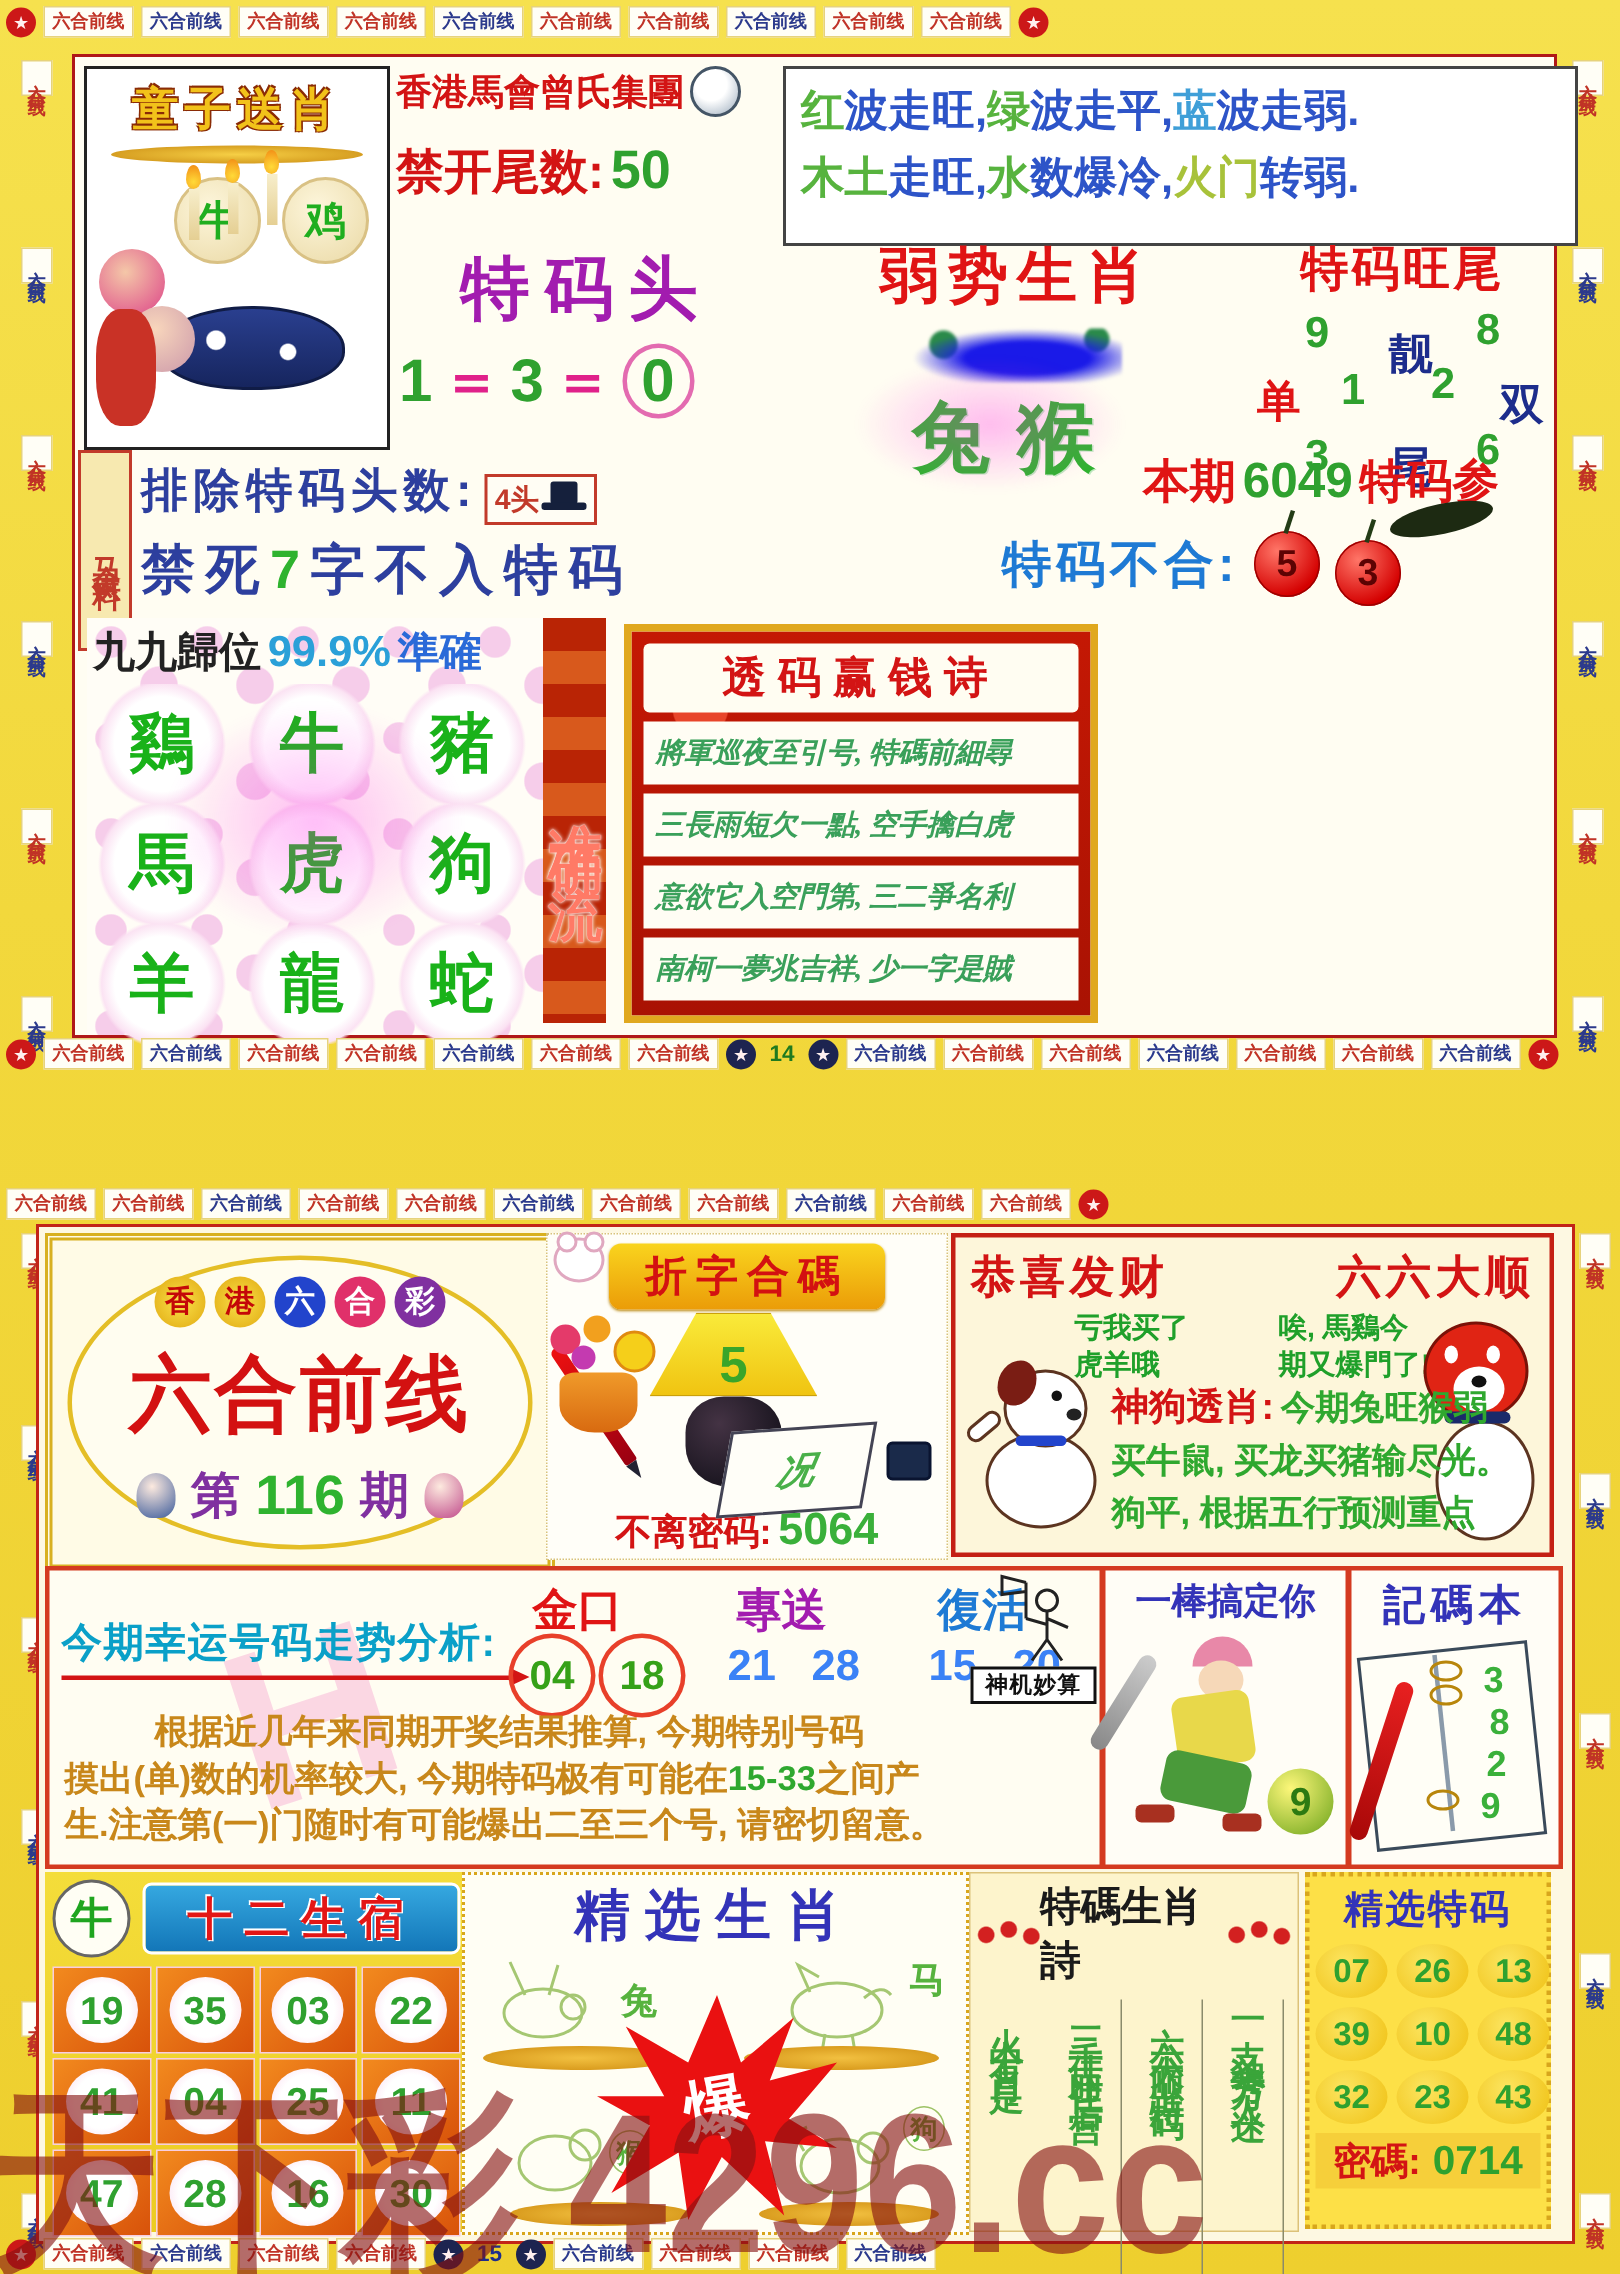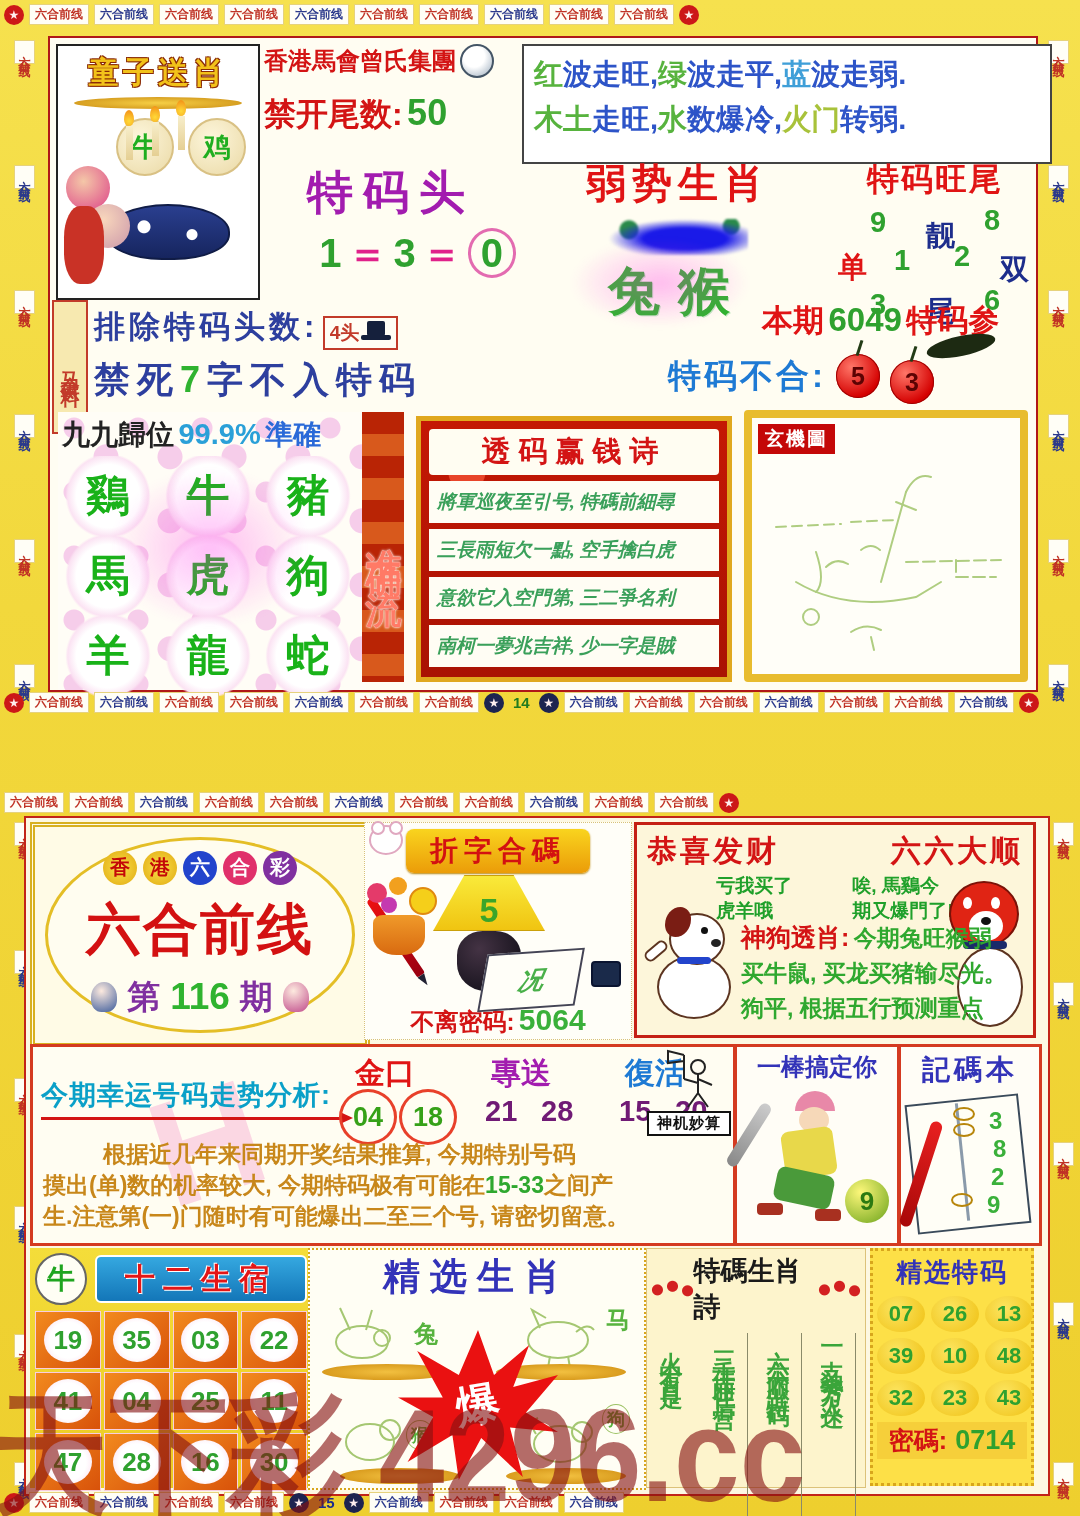"1 ＝ 3 ＝ 0" div.abs { text-align: right -> left }
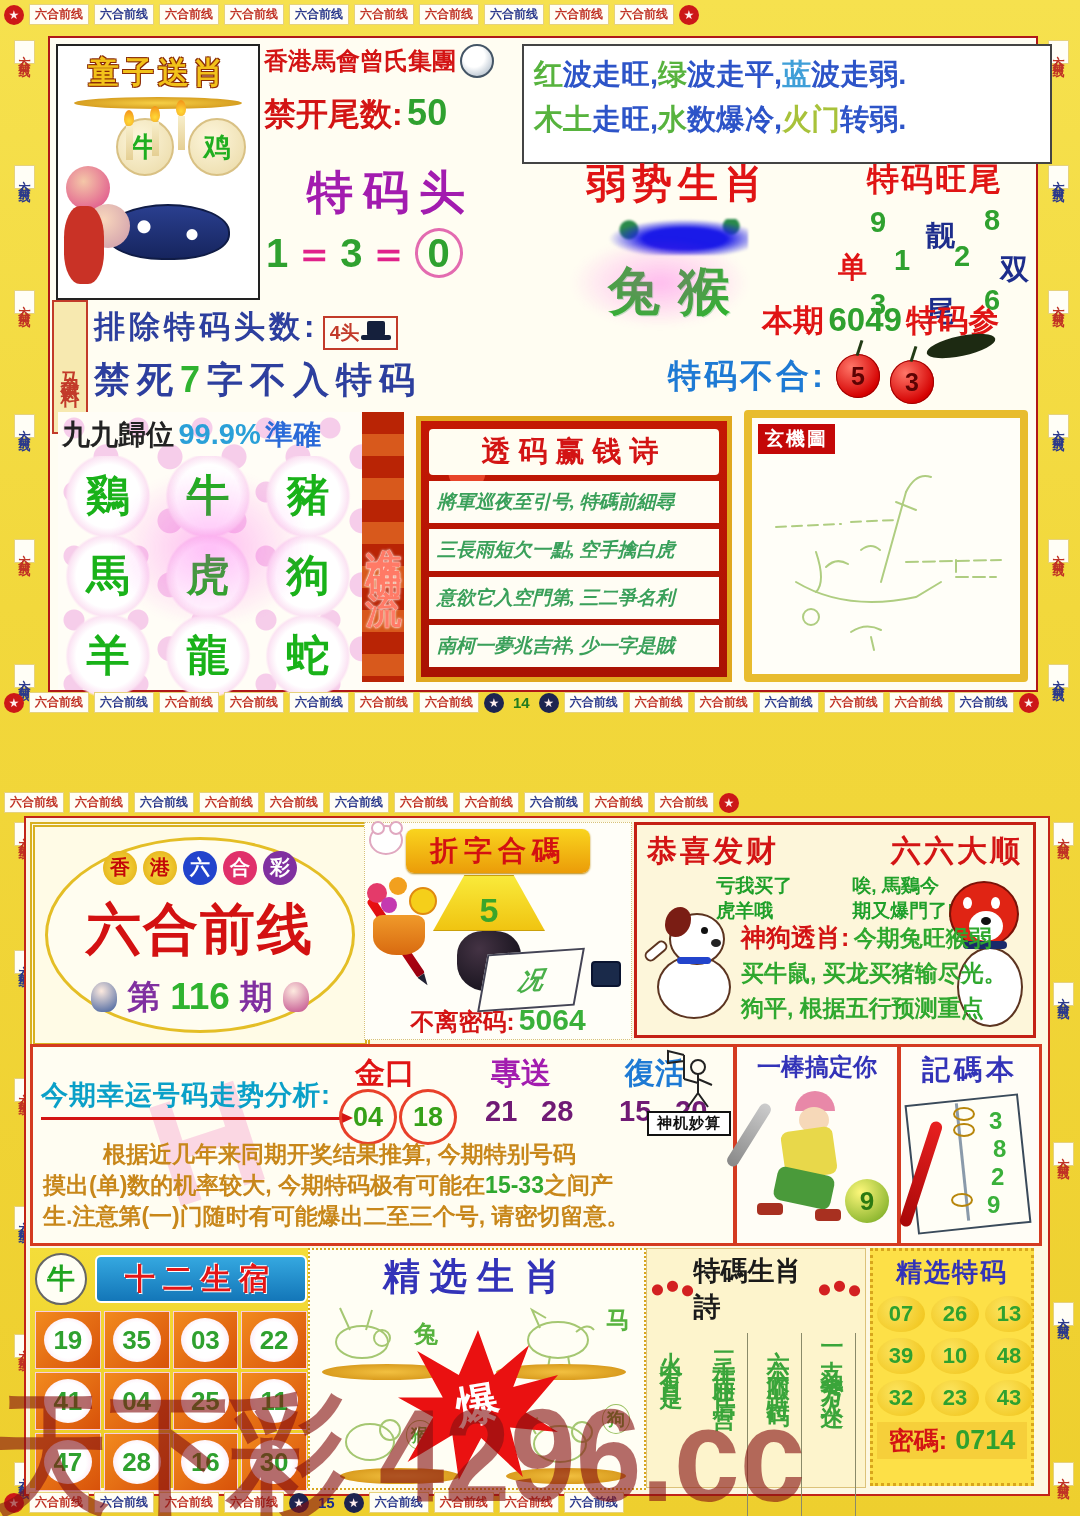"玄機圖" div.abs { html: <div> <span>玄機圖</span> <svg> <g> <path></path> <path></path> <path></path> <path></path> <path></path> <circle></circle> <path></path> <path></path> </g> </svg> </div> -> none }
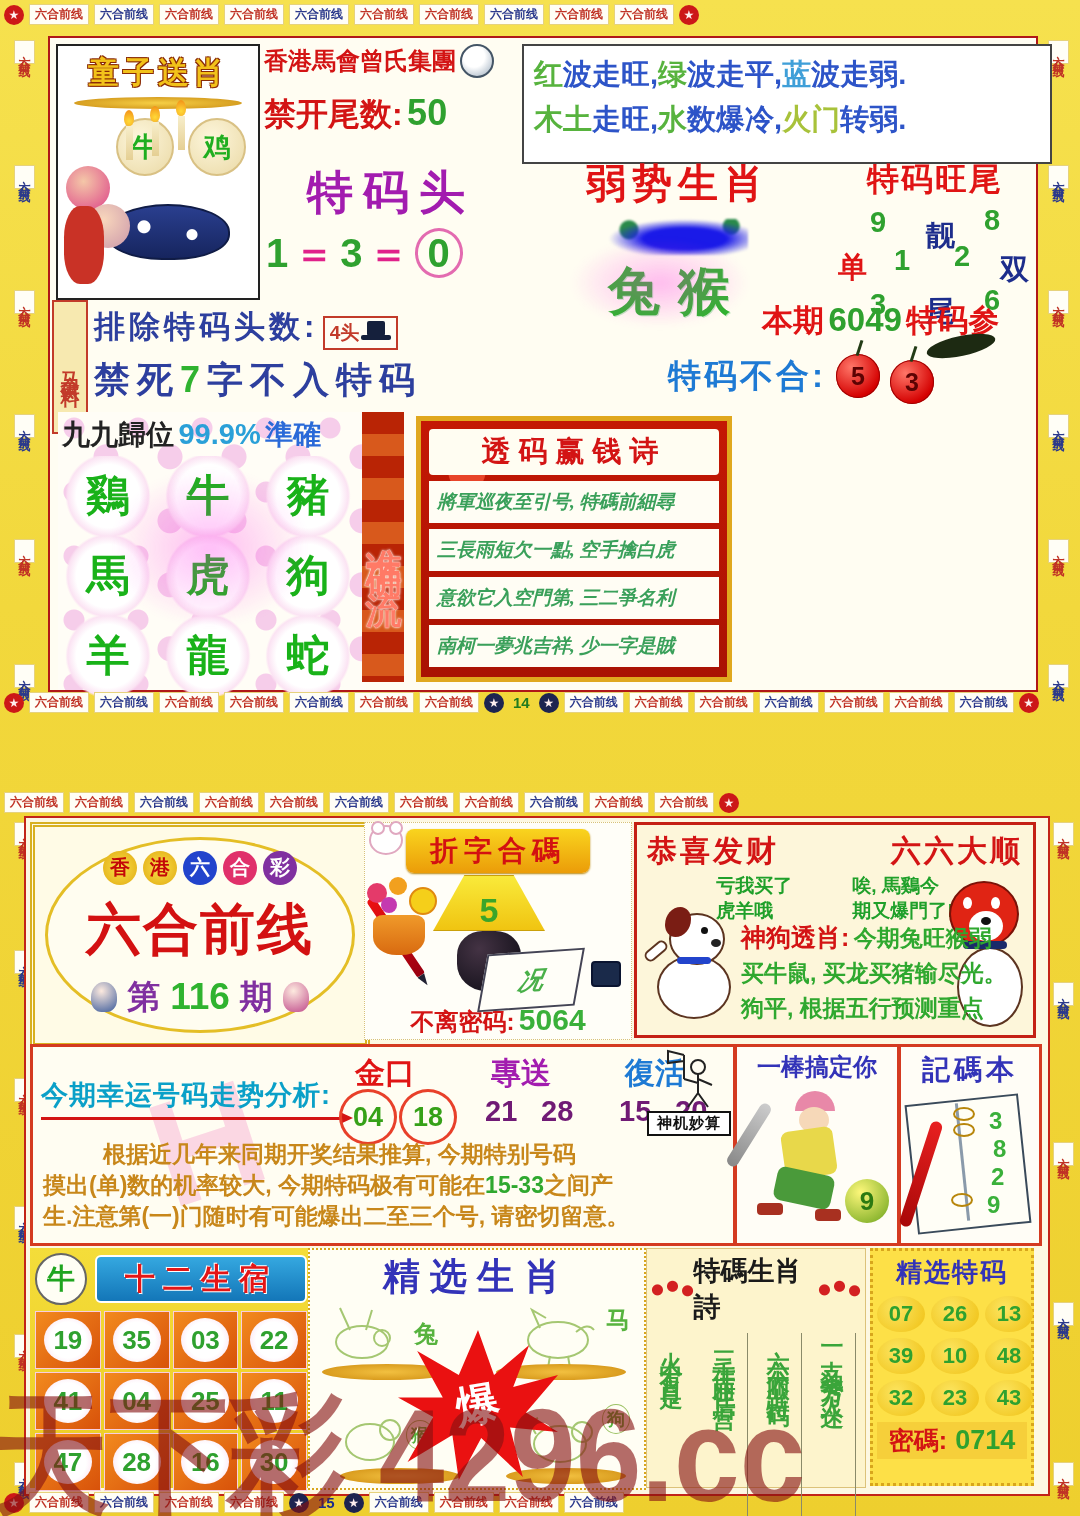"21" .gnum { color: #701a75 -> #3b82f6 }
